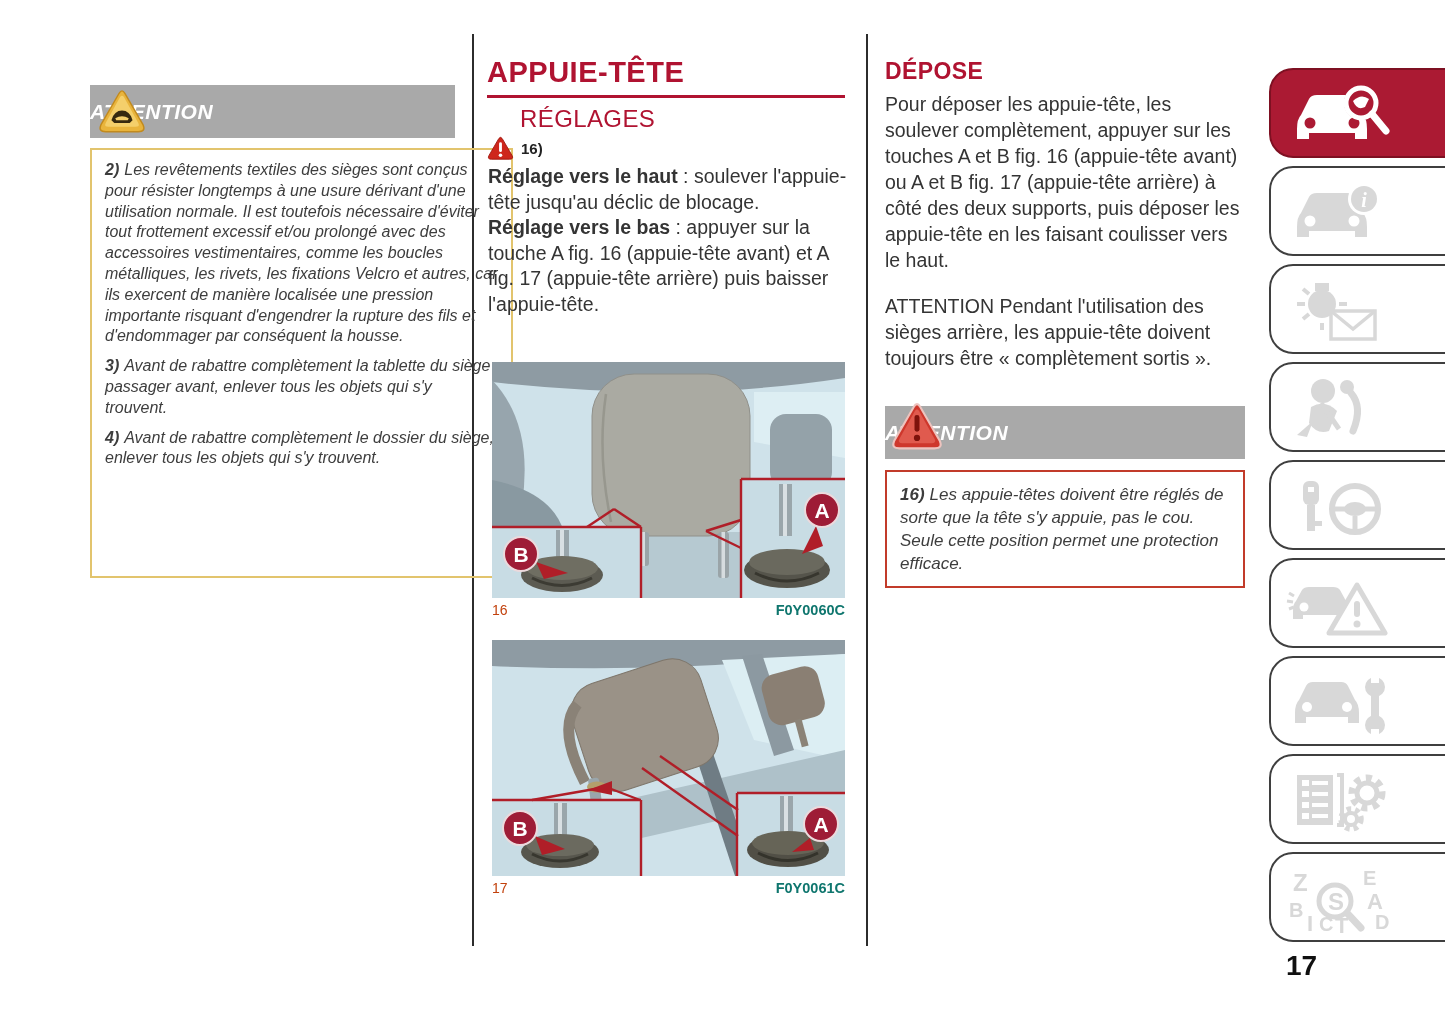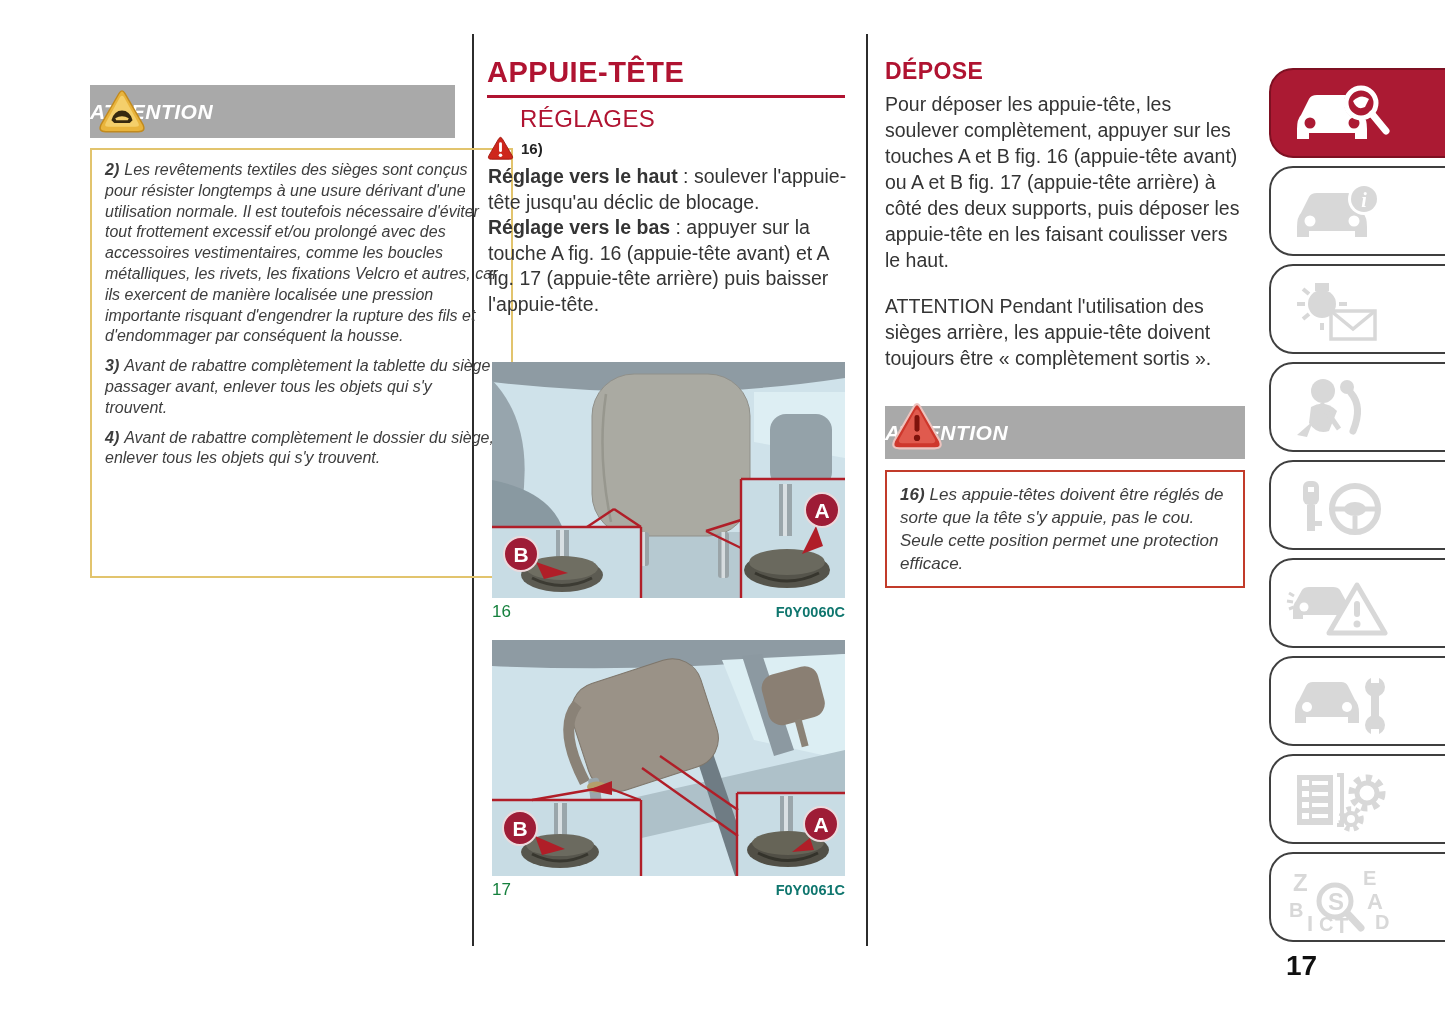"16" .cap-num { color: #15803d -> #c2410c; font-size: 17px -> 14px }
